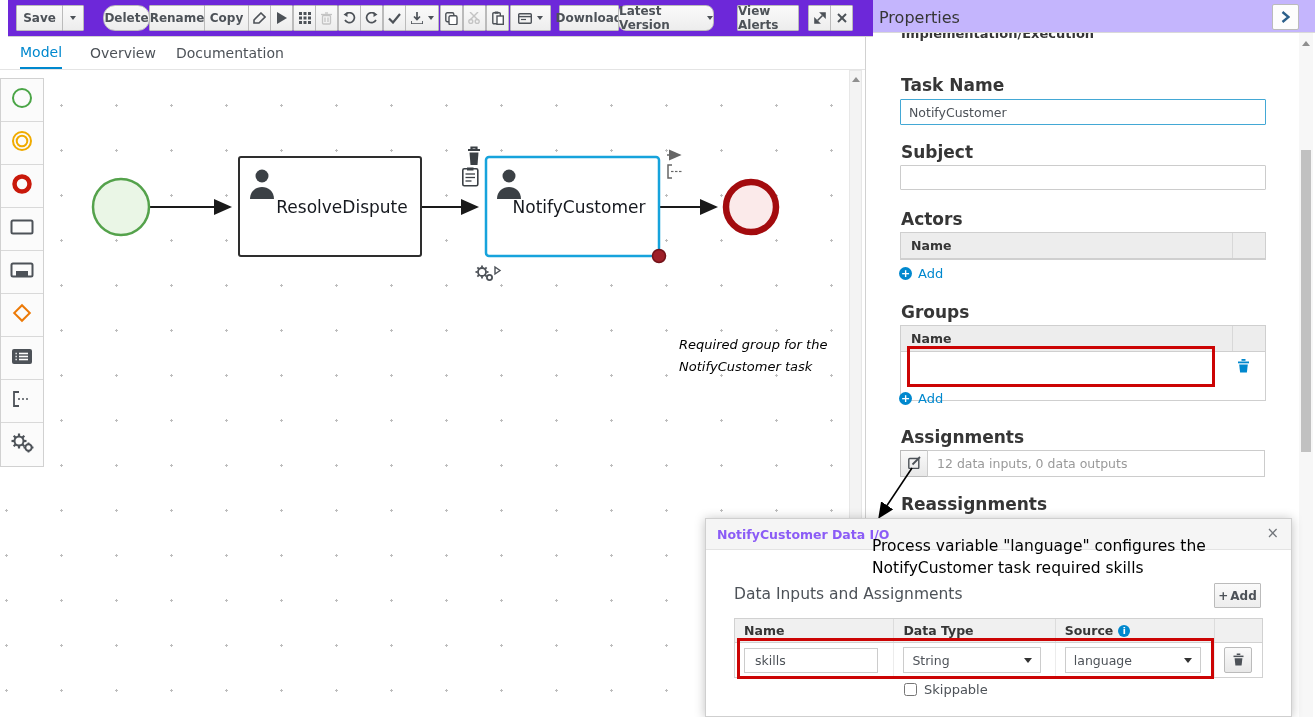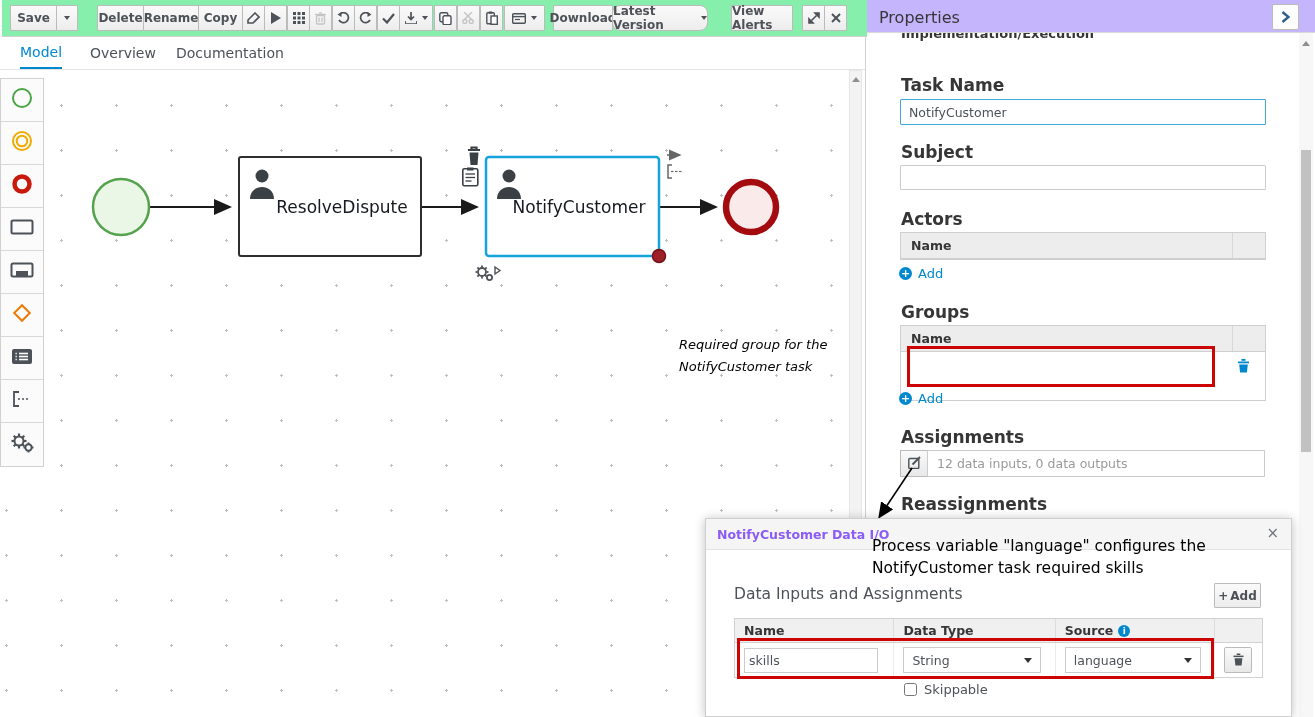"Save" .toolbar { background: #86efac -> #6d28d9; left: 2px -> 8px }
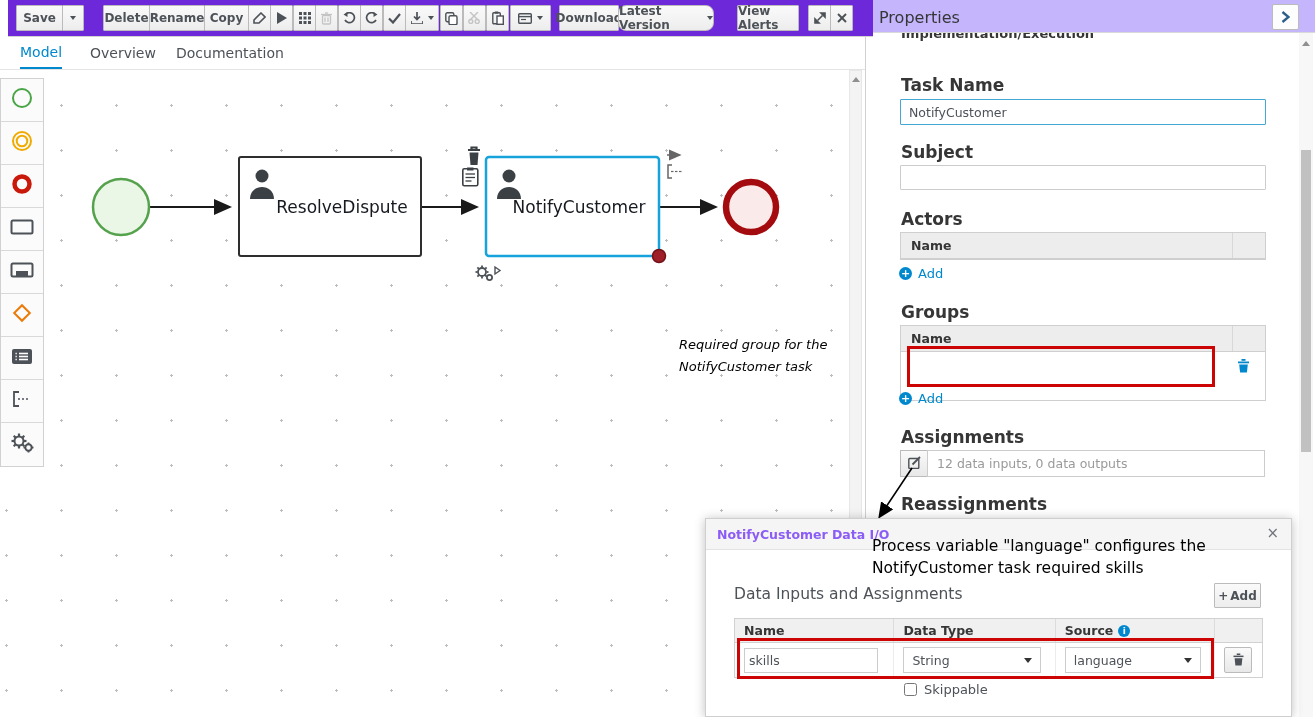"Delete" div.tbtn { border-radius: none -> 12px }
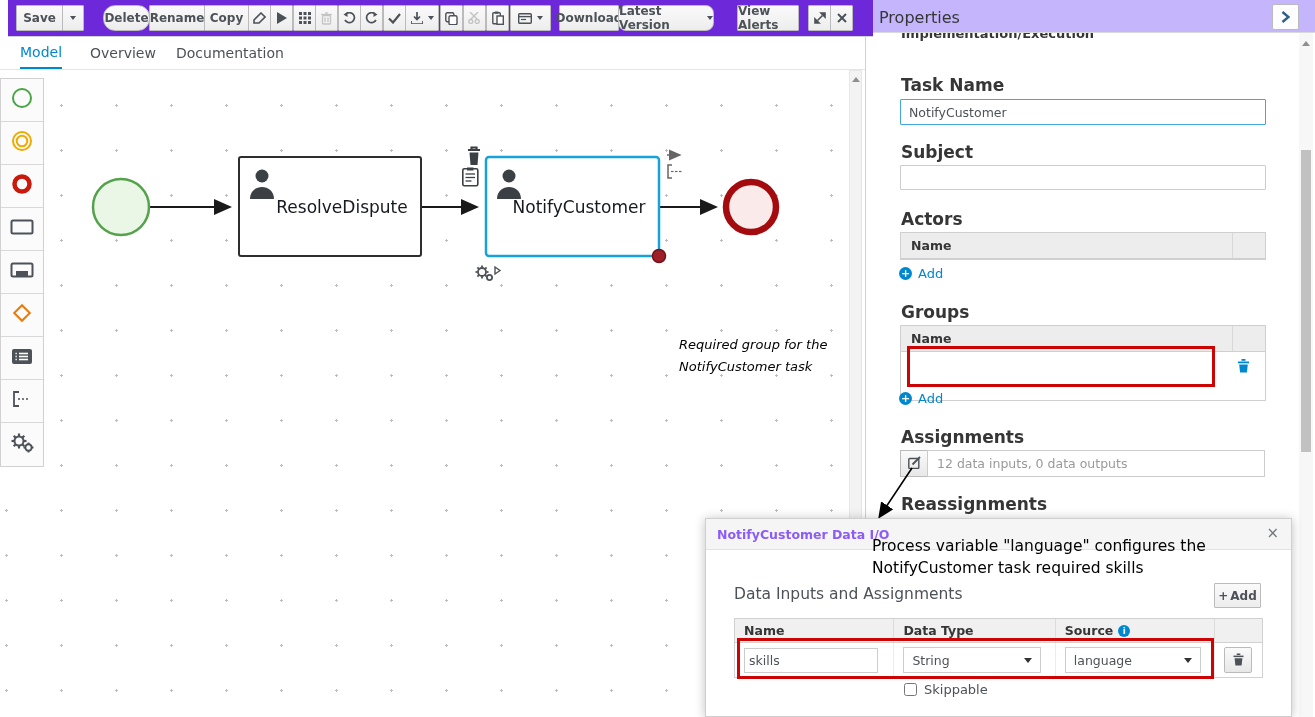"skills" .io-input { padding: 0 4px -> 0 10px }
